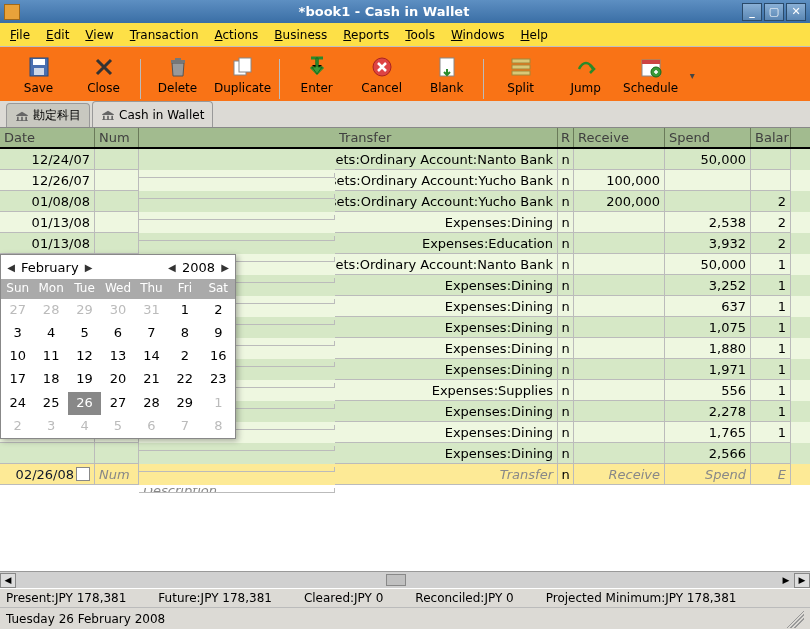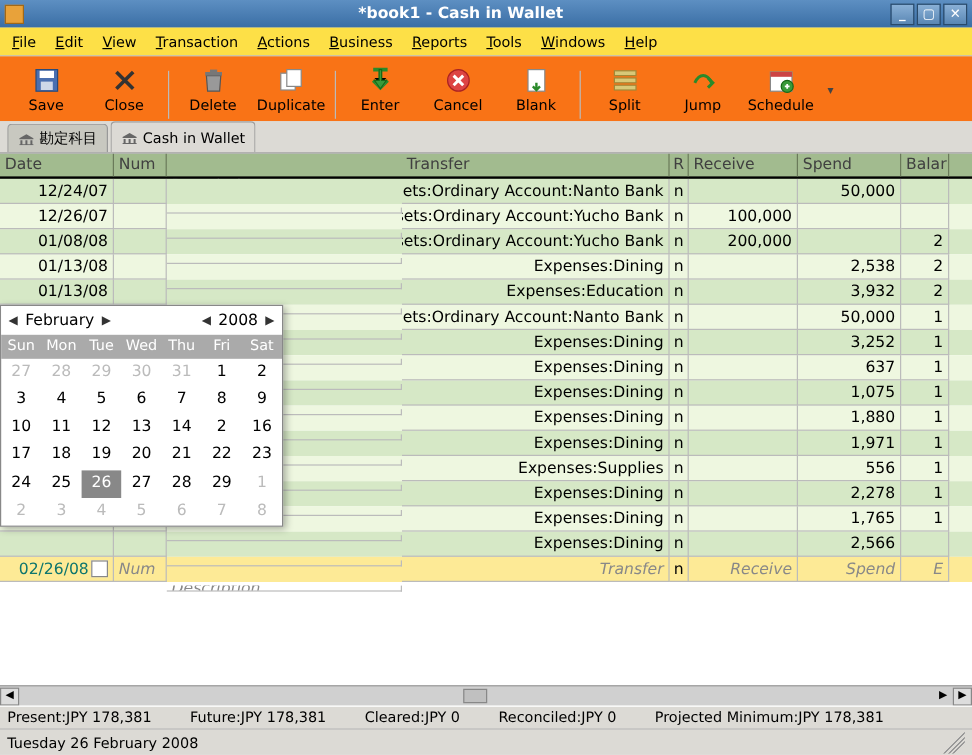"02/26/08" .reg-row.entry .c-date { color: #0f766e -> #0f172a }
